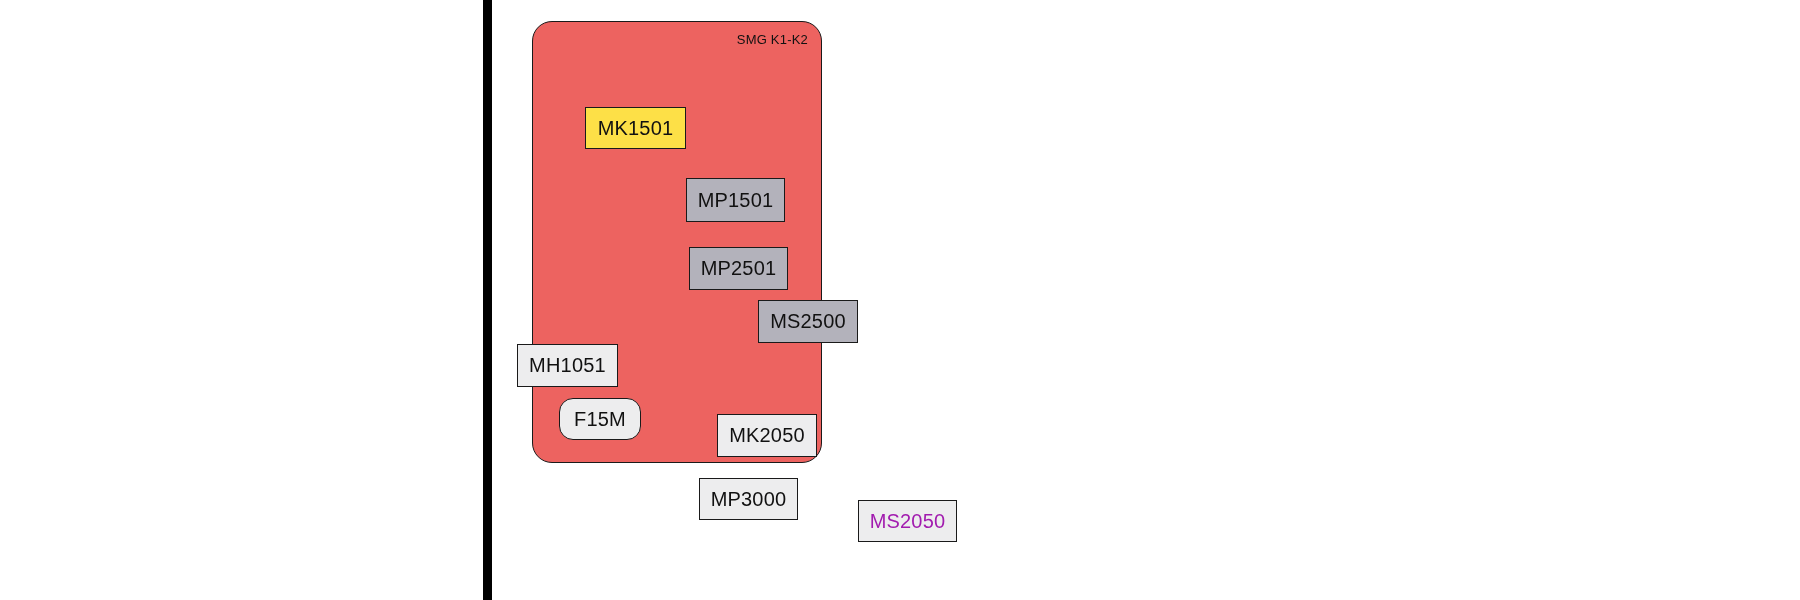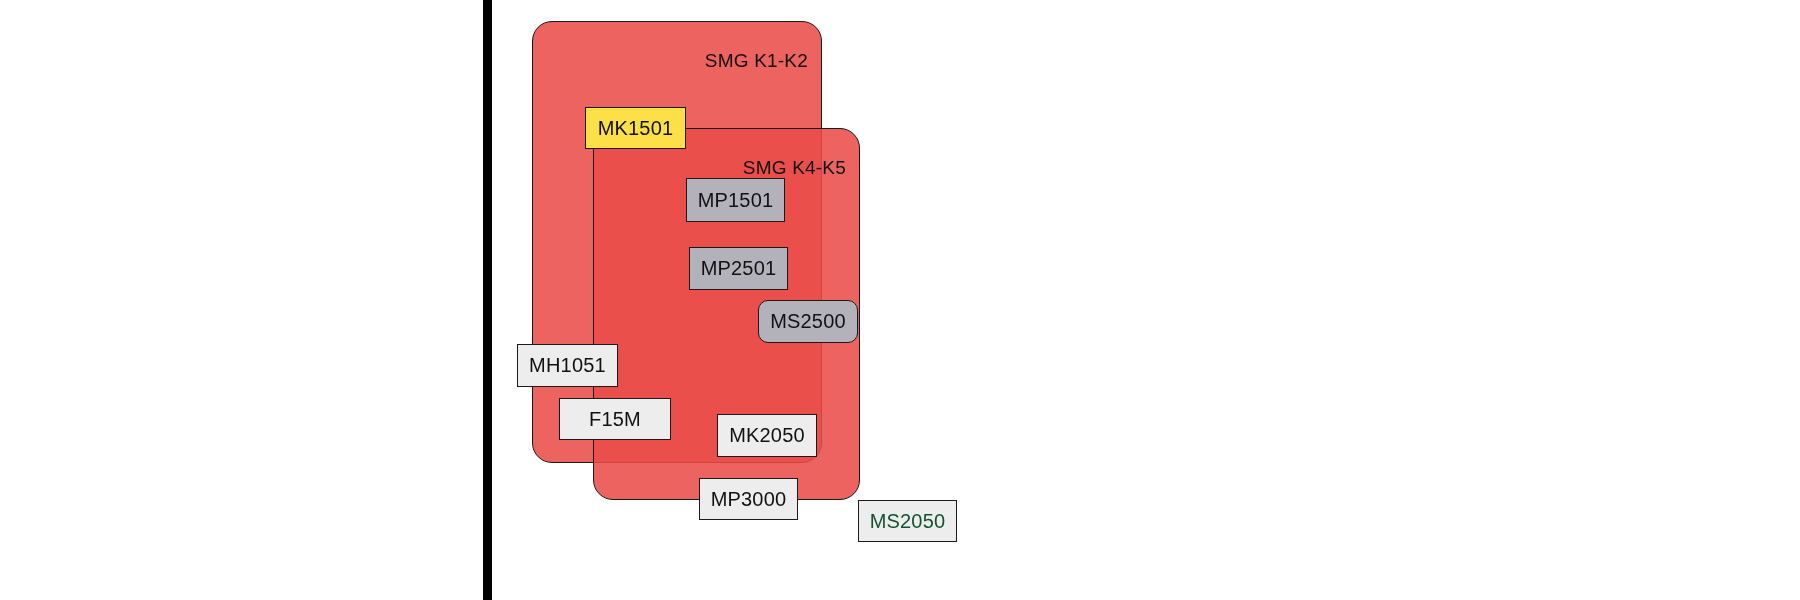"SMG K1-K2" .group-label { font-size: 19px -> 13px; top: 26px -> 9px }
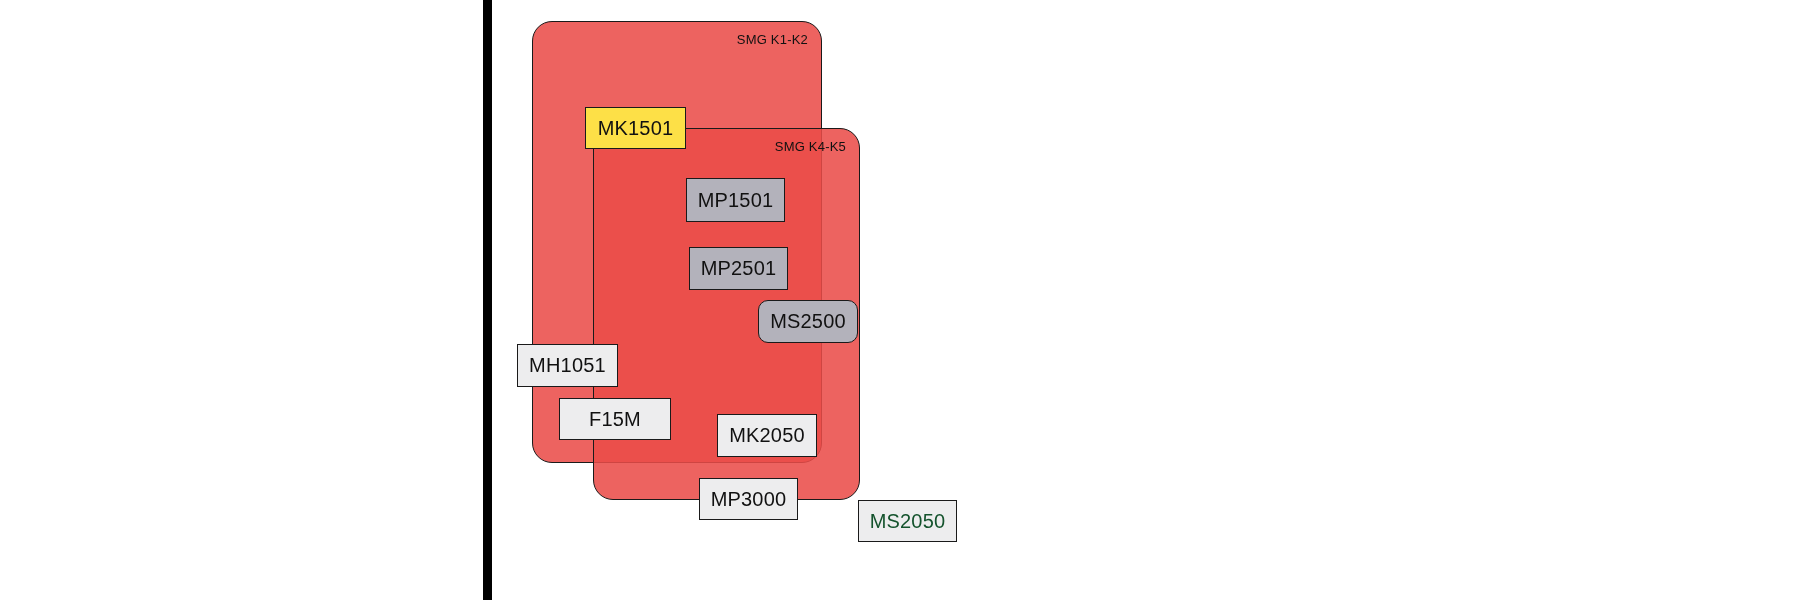"SMG K4-K5" div.group { html: <div> <span>SMG K4-K5</span> </div> -> none }
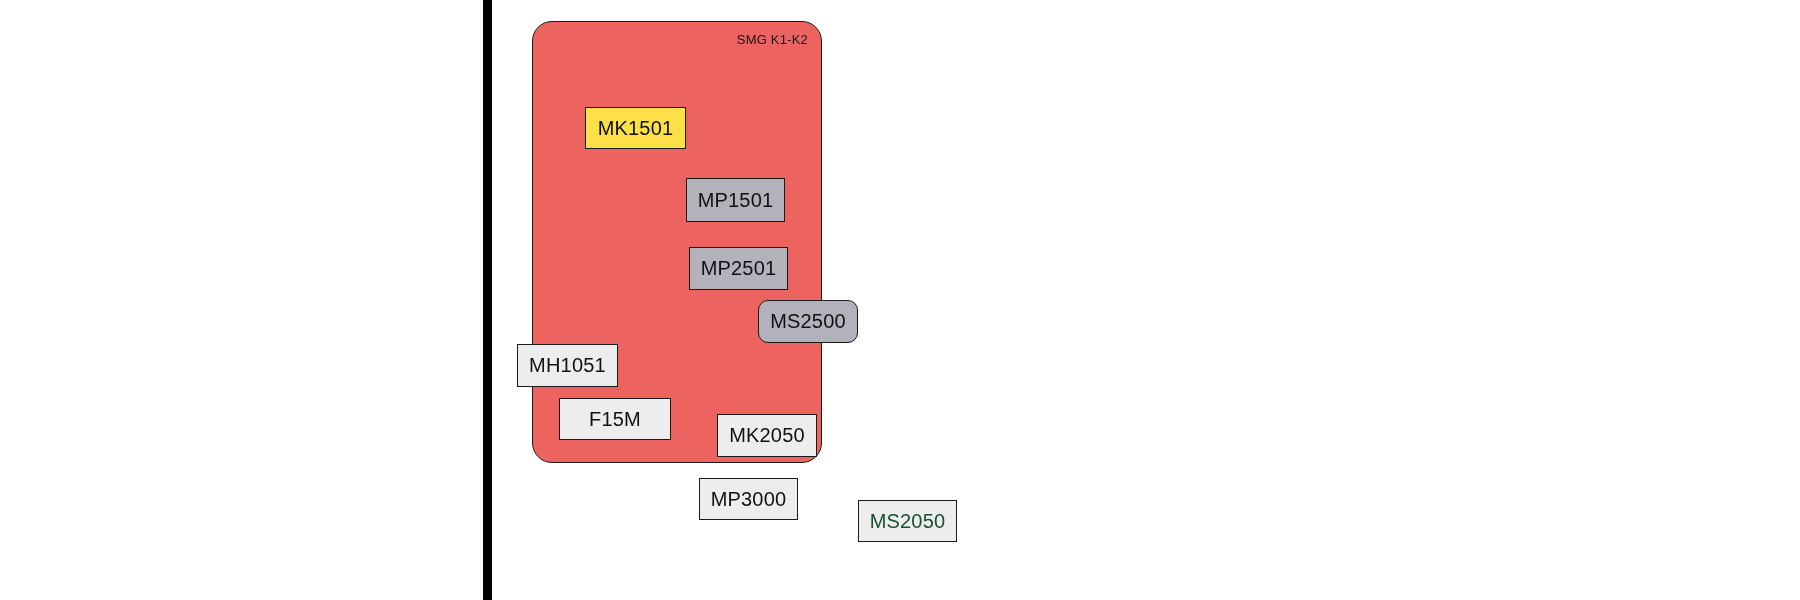"MS2500" div.node { border-radius: 10px -> none }
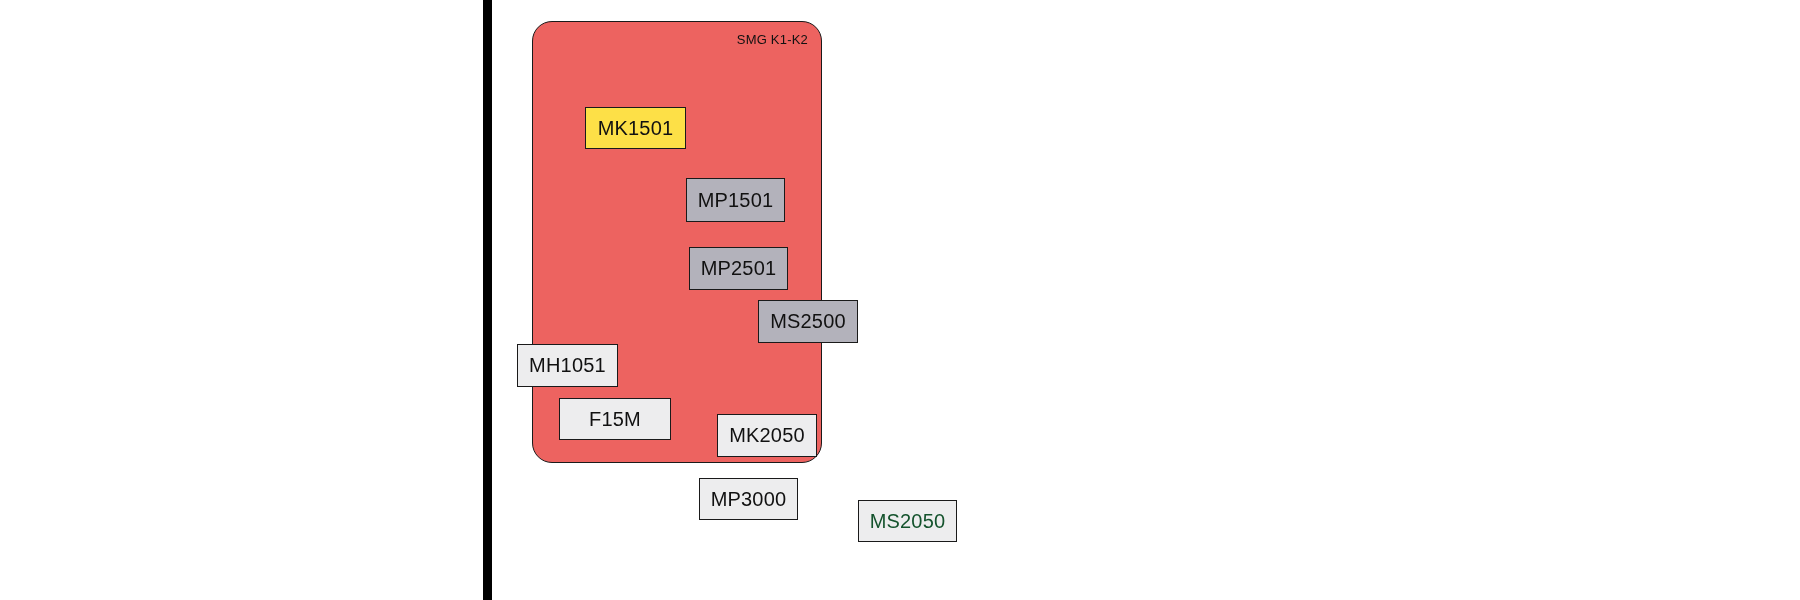"F15M" div.node { border-radius: none -> 14px; width: 112px -> 82px }
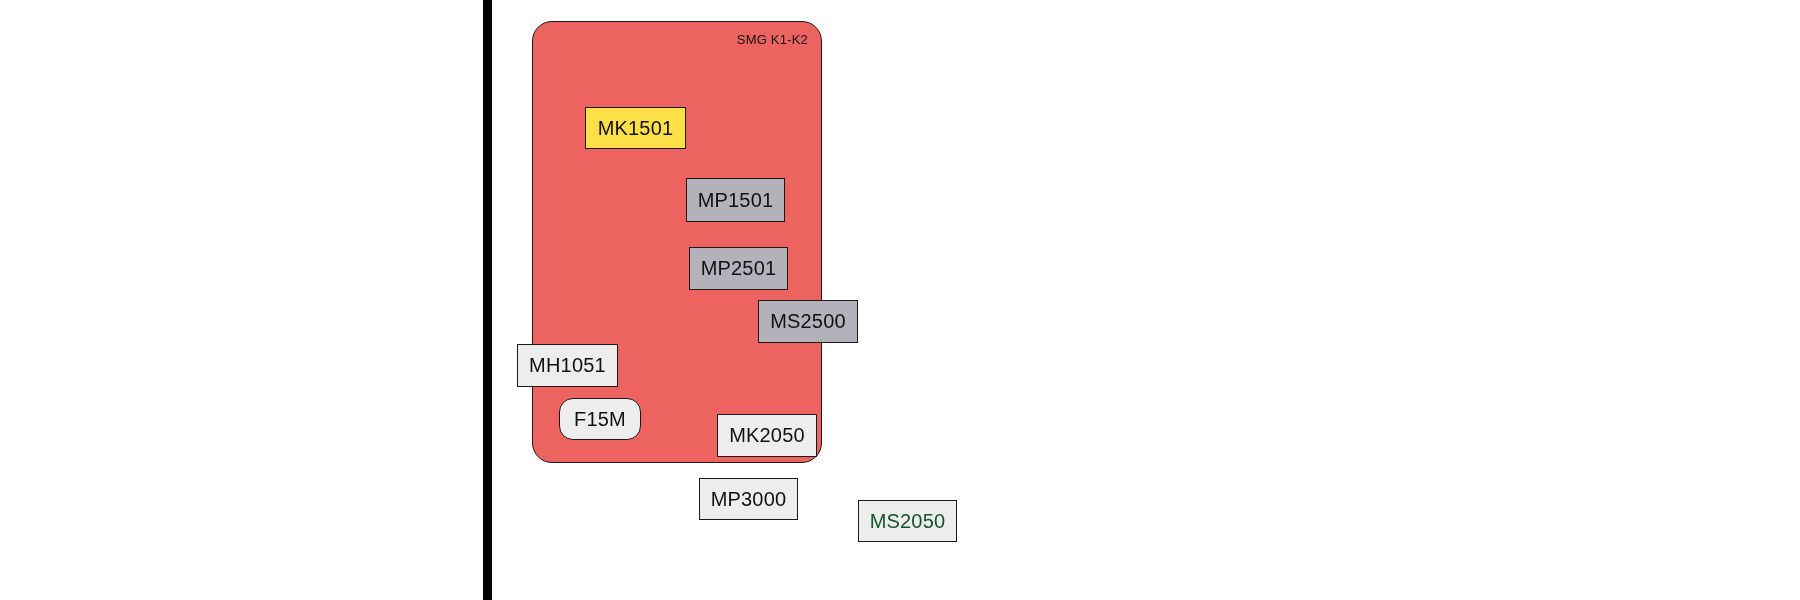"MS2050" span.node-label { color: #14532d -> #a21caf }
